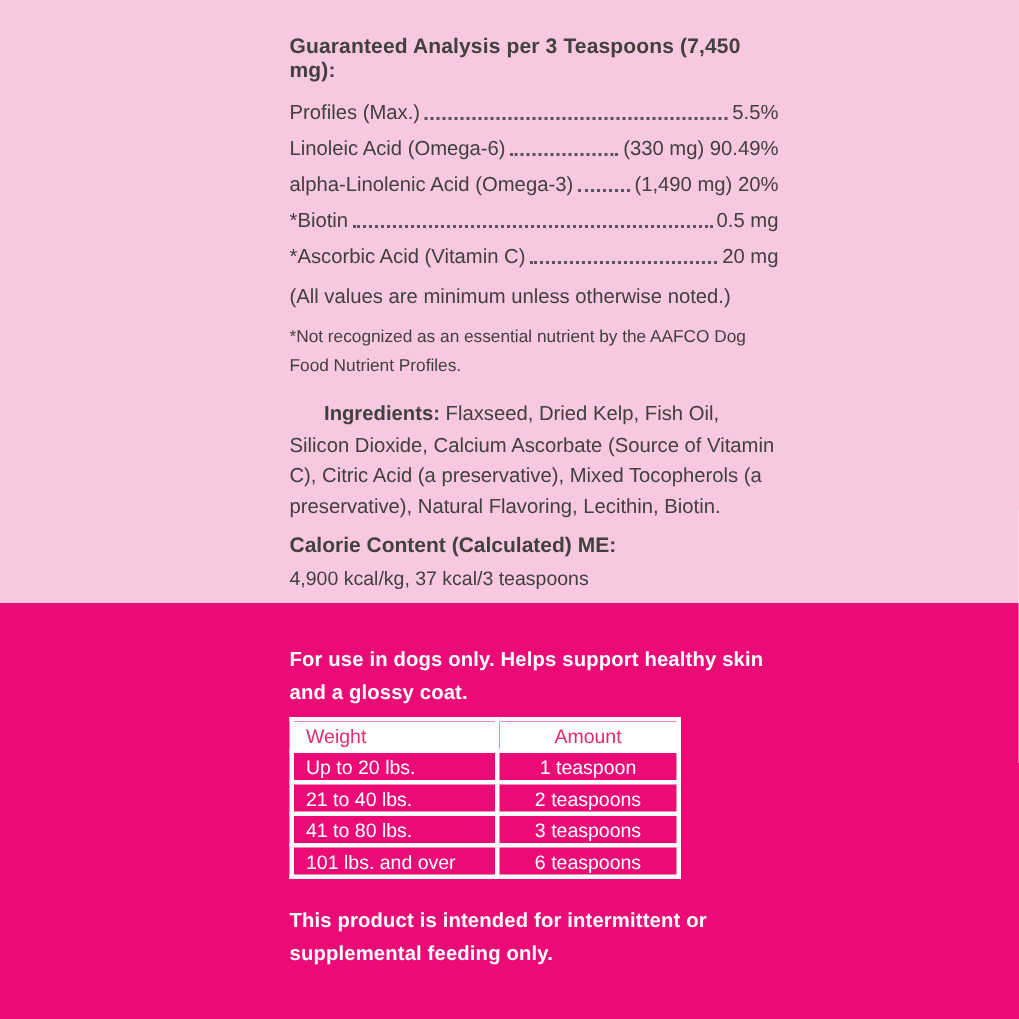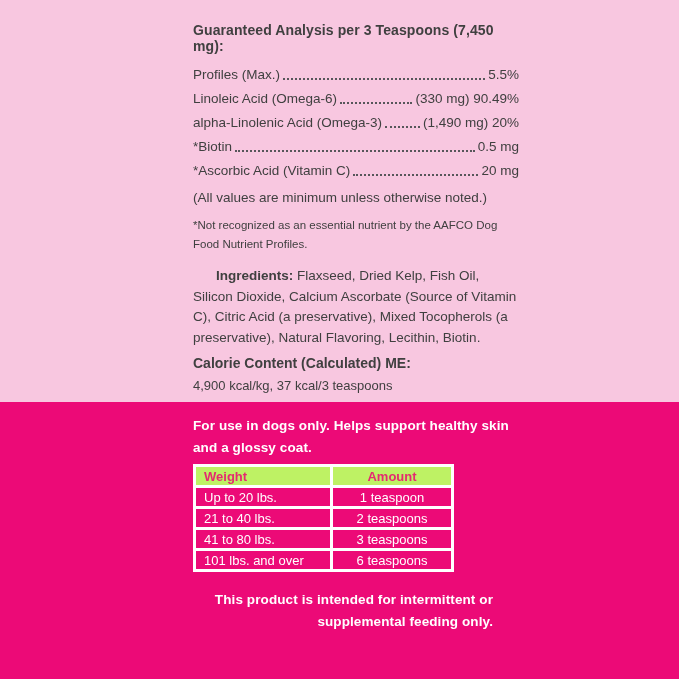"For use in dogs only." .panel-bottom { padding: 13px 0 0 193px -> 27px 0 0 193px }
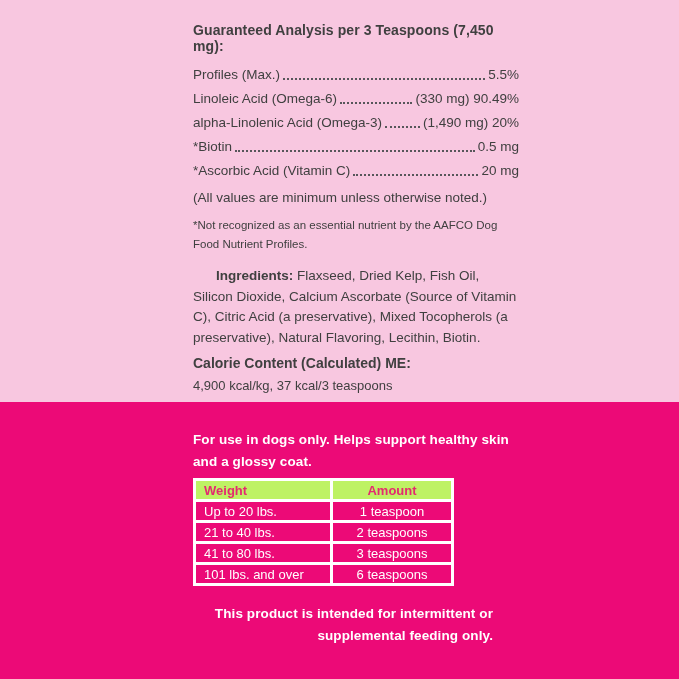"Weight" .feeding-table th { background: #bef264 -> #ffffff; font-weight: bold -> normal }
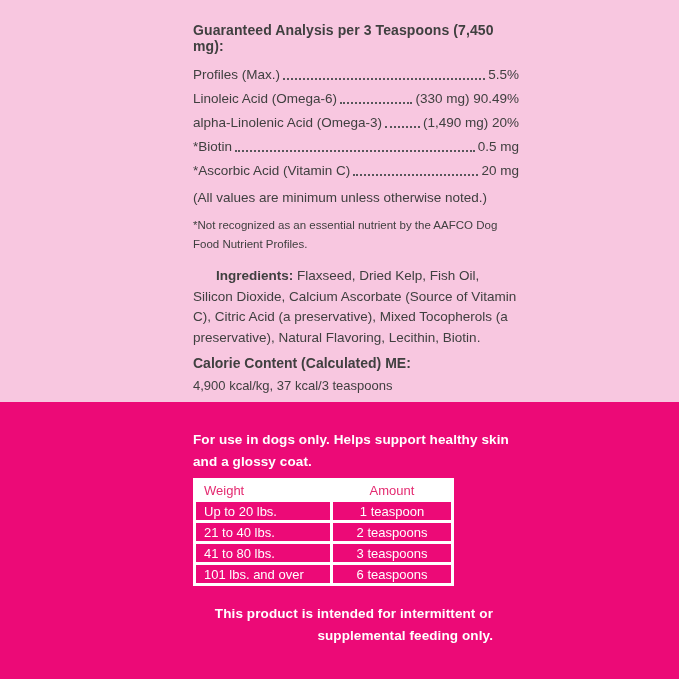"This product is intended for" .disclaimer-p { text-align: right -> none }
